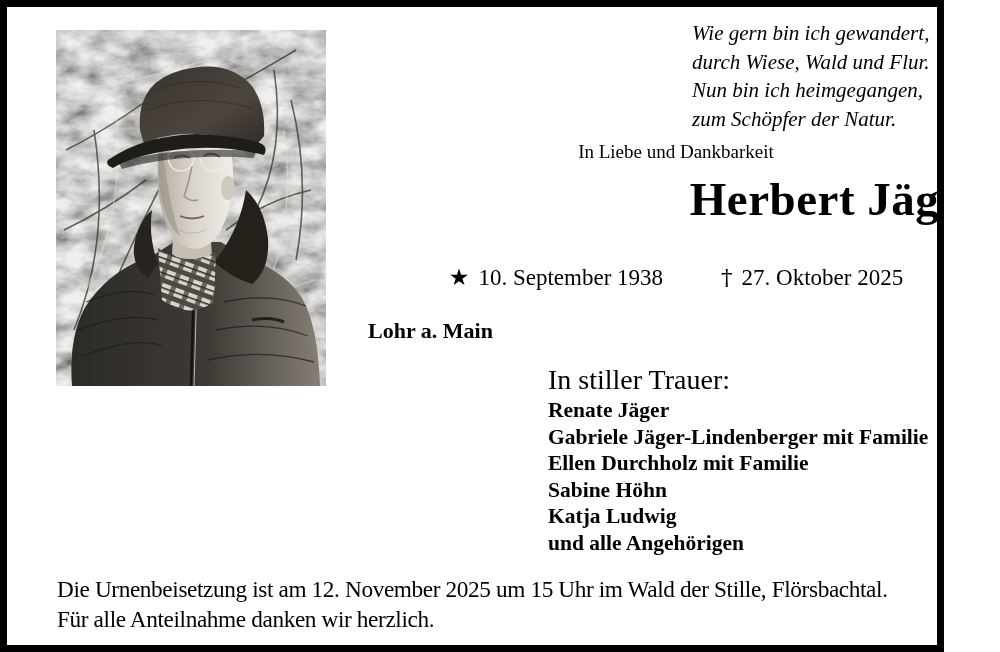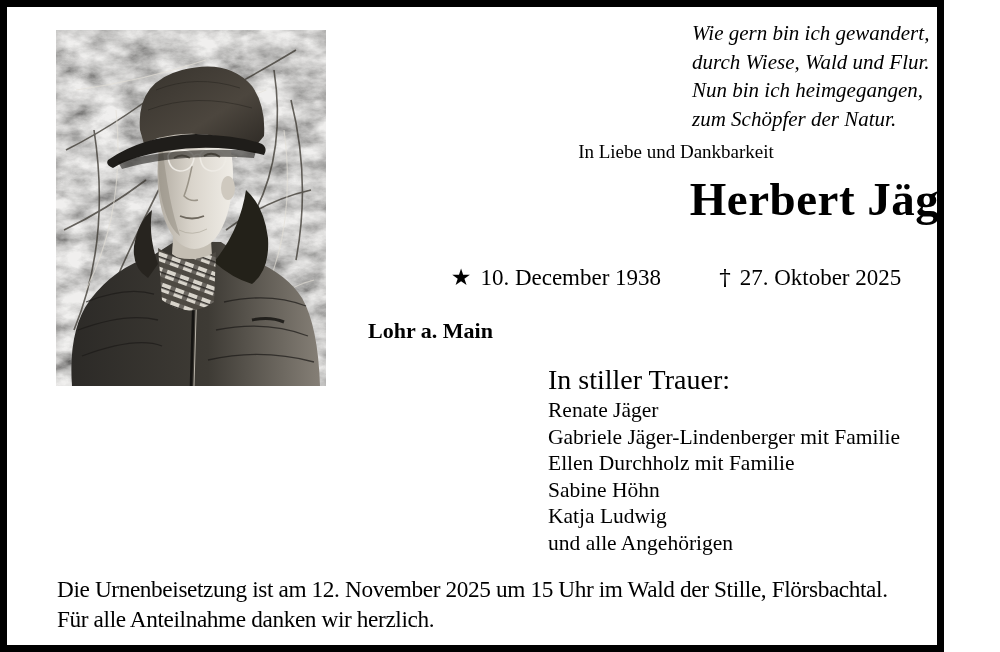"10. December 1938" span { text: December -> September }
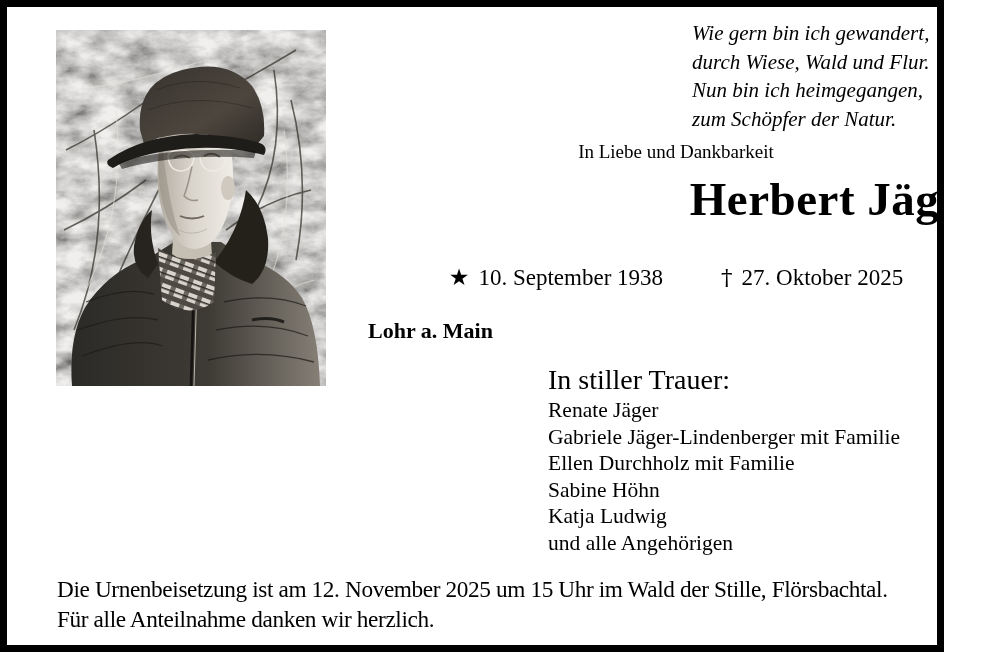"Renate Jäger" .mourners { font-weight: normal -> bold }
